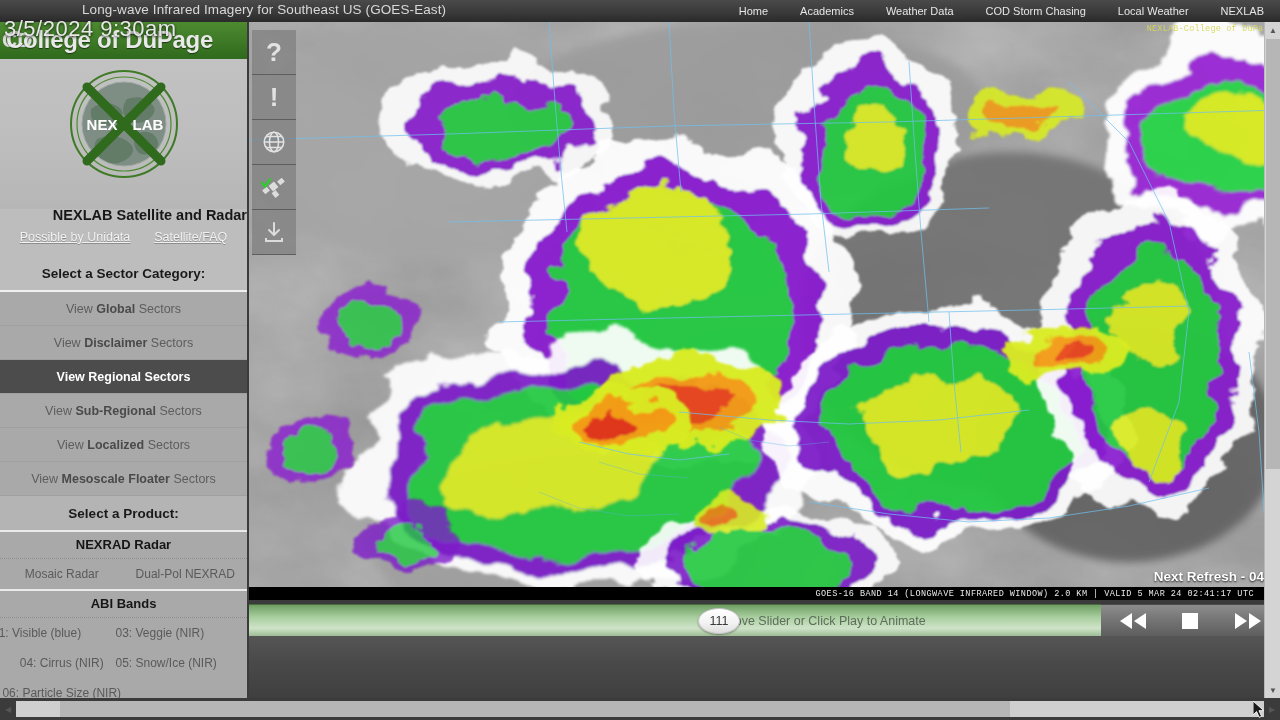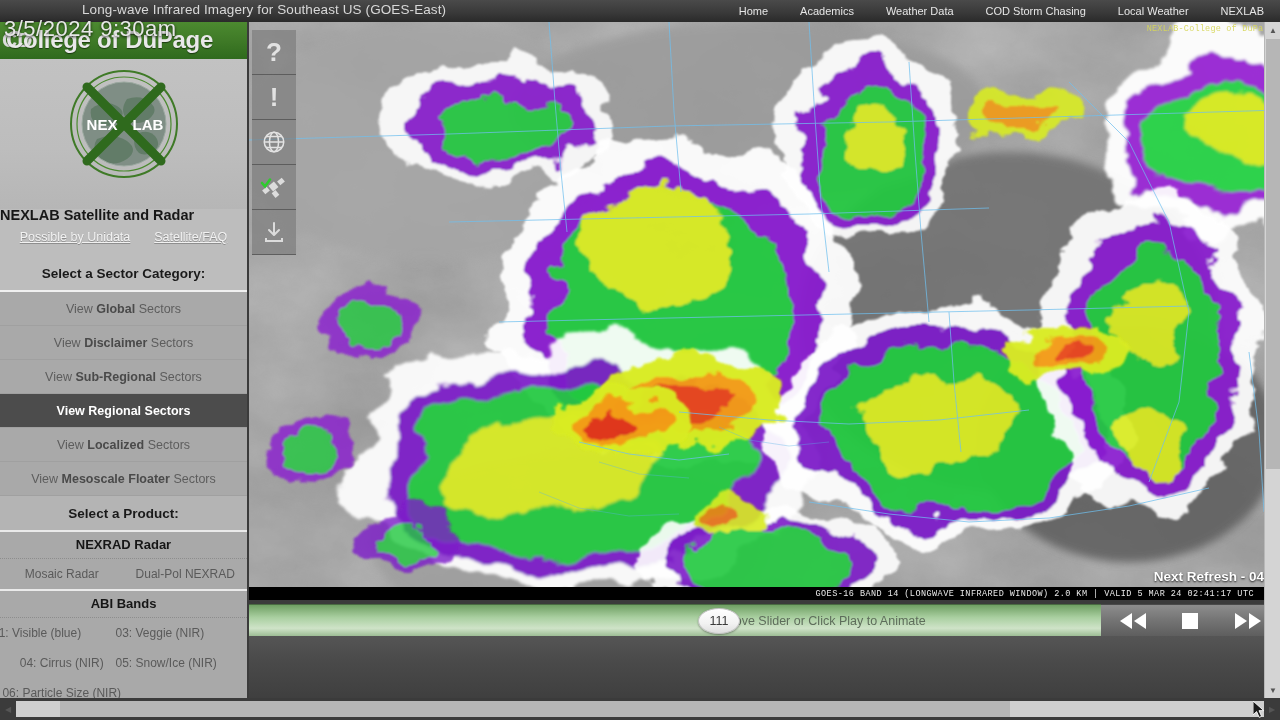"NEXLAB Satellite and Radar" .site-title { text-align: left -> right }
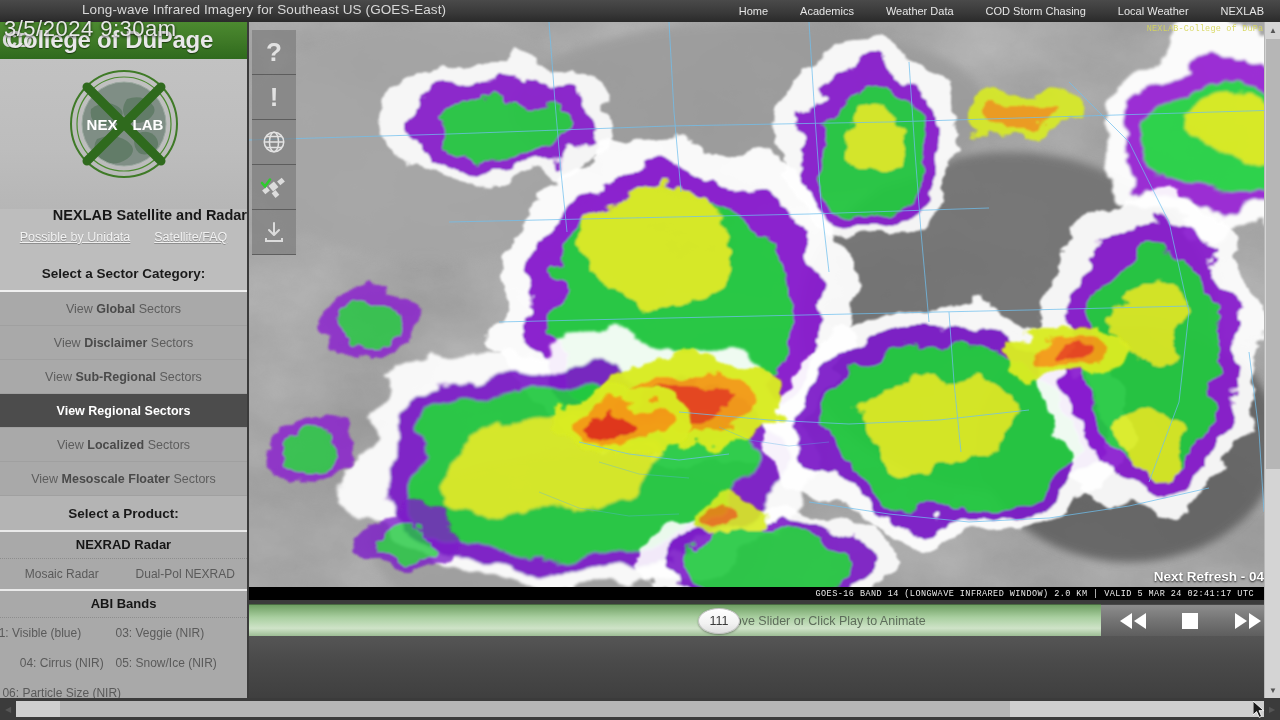"View Sub-Regional Sectors" div.sector-item { order: before "View Regional Sectors" -> after "View Regional Sectors" }
